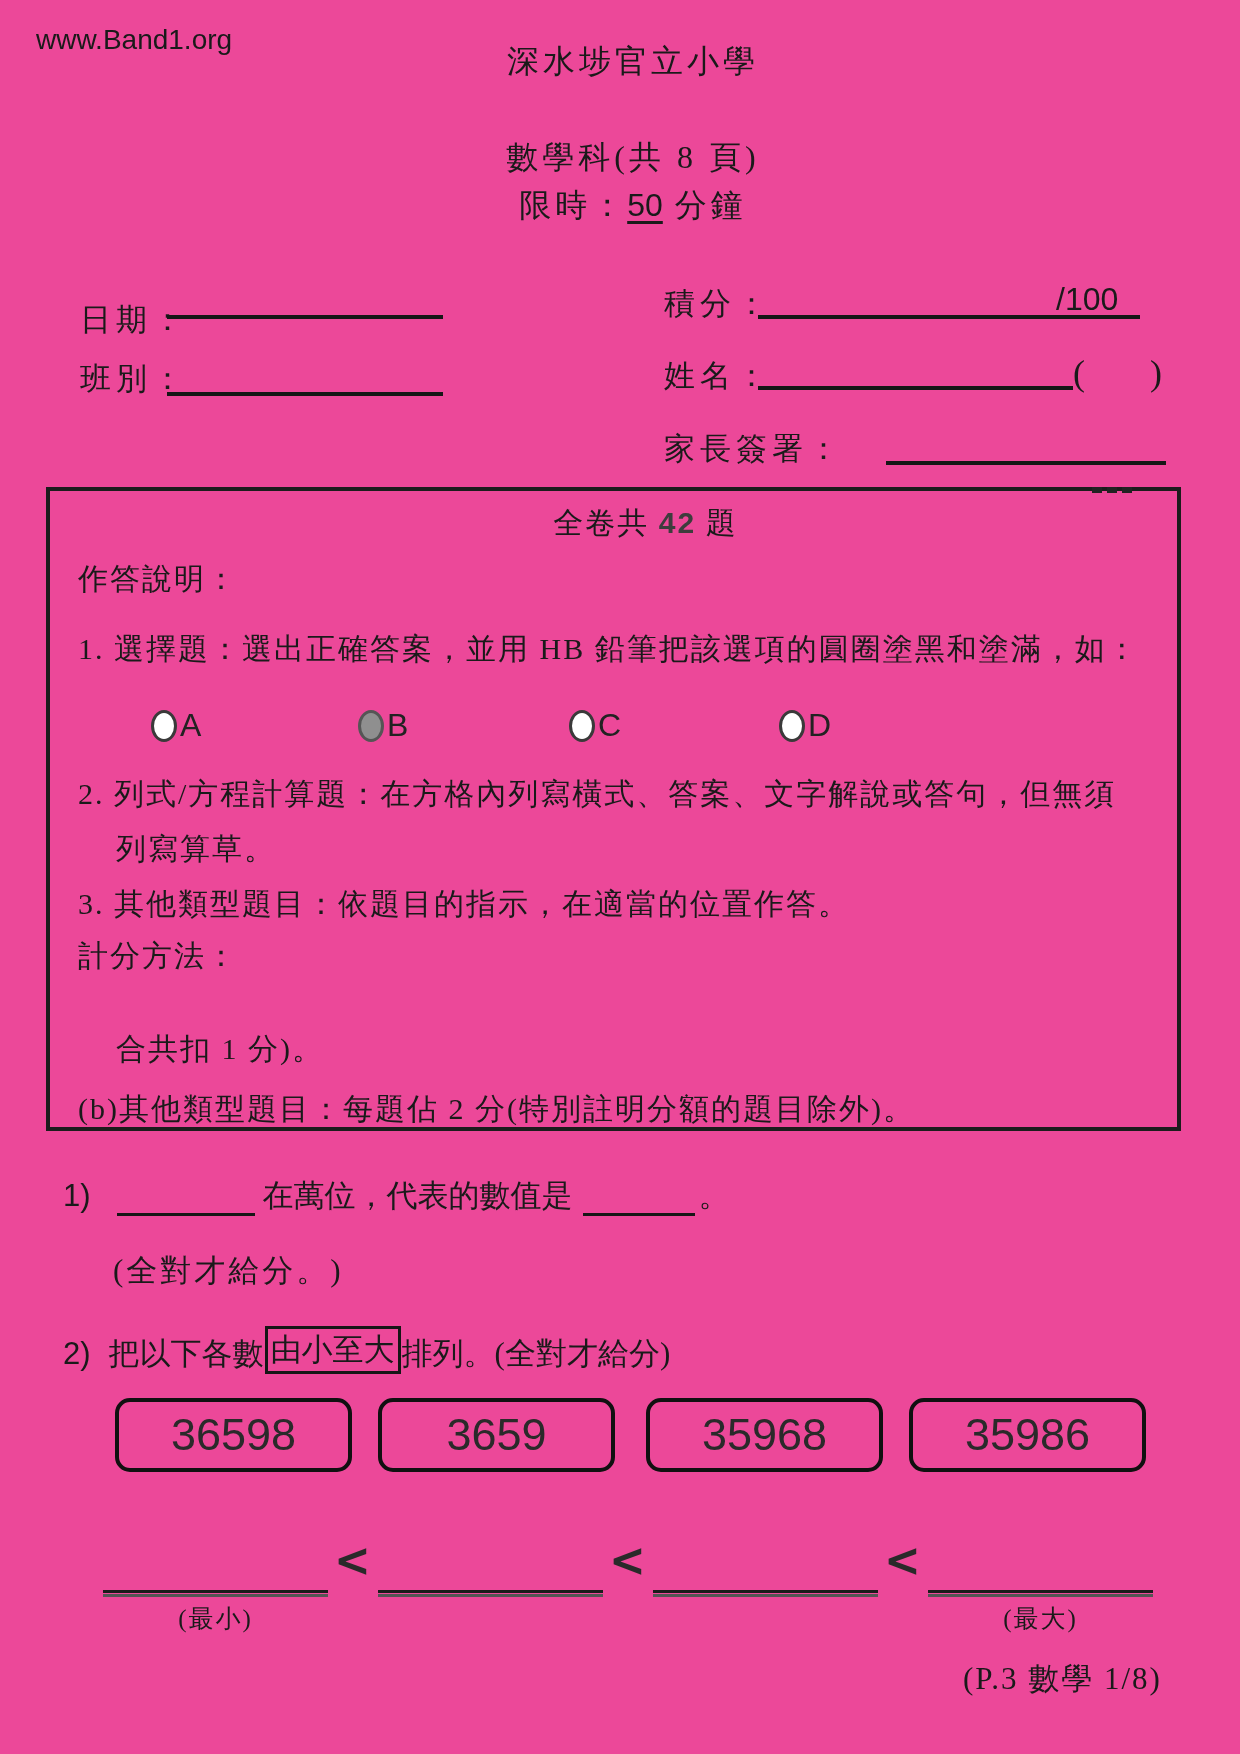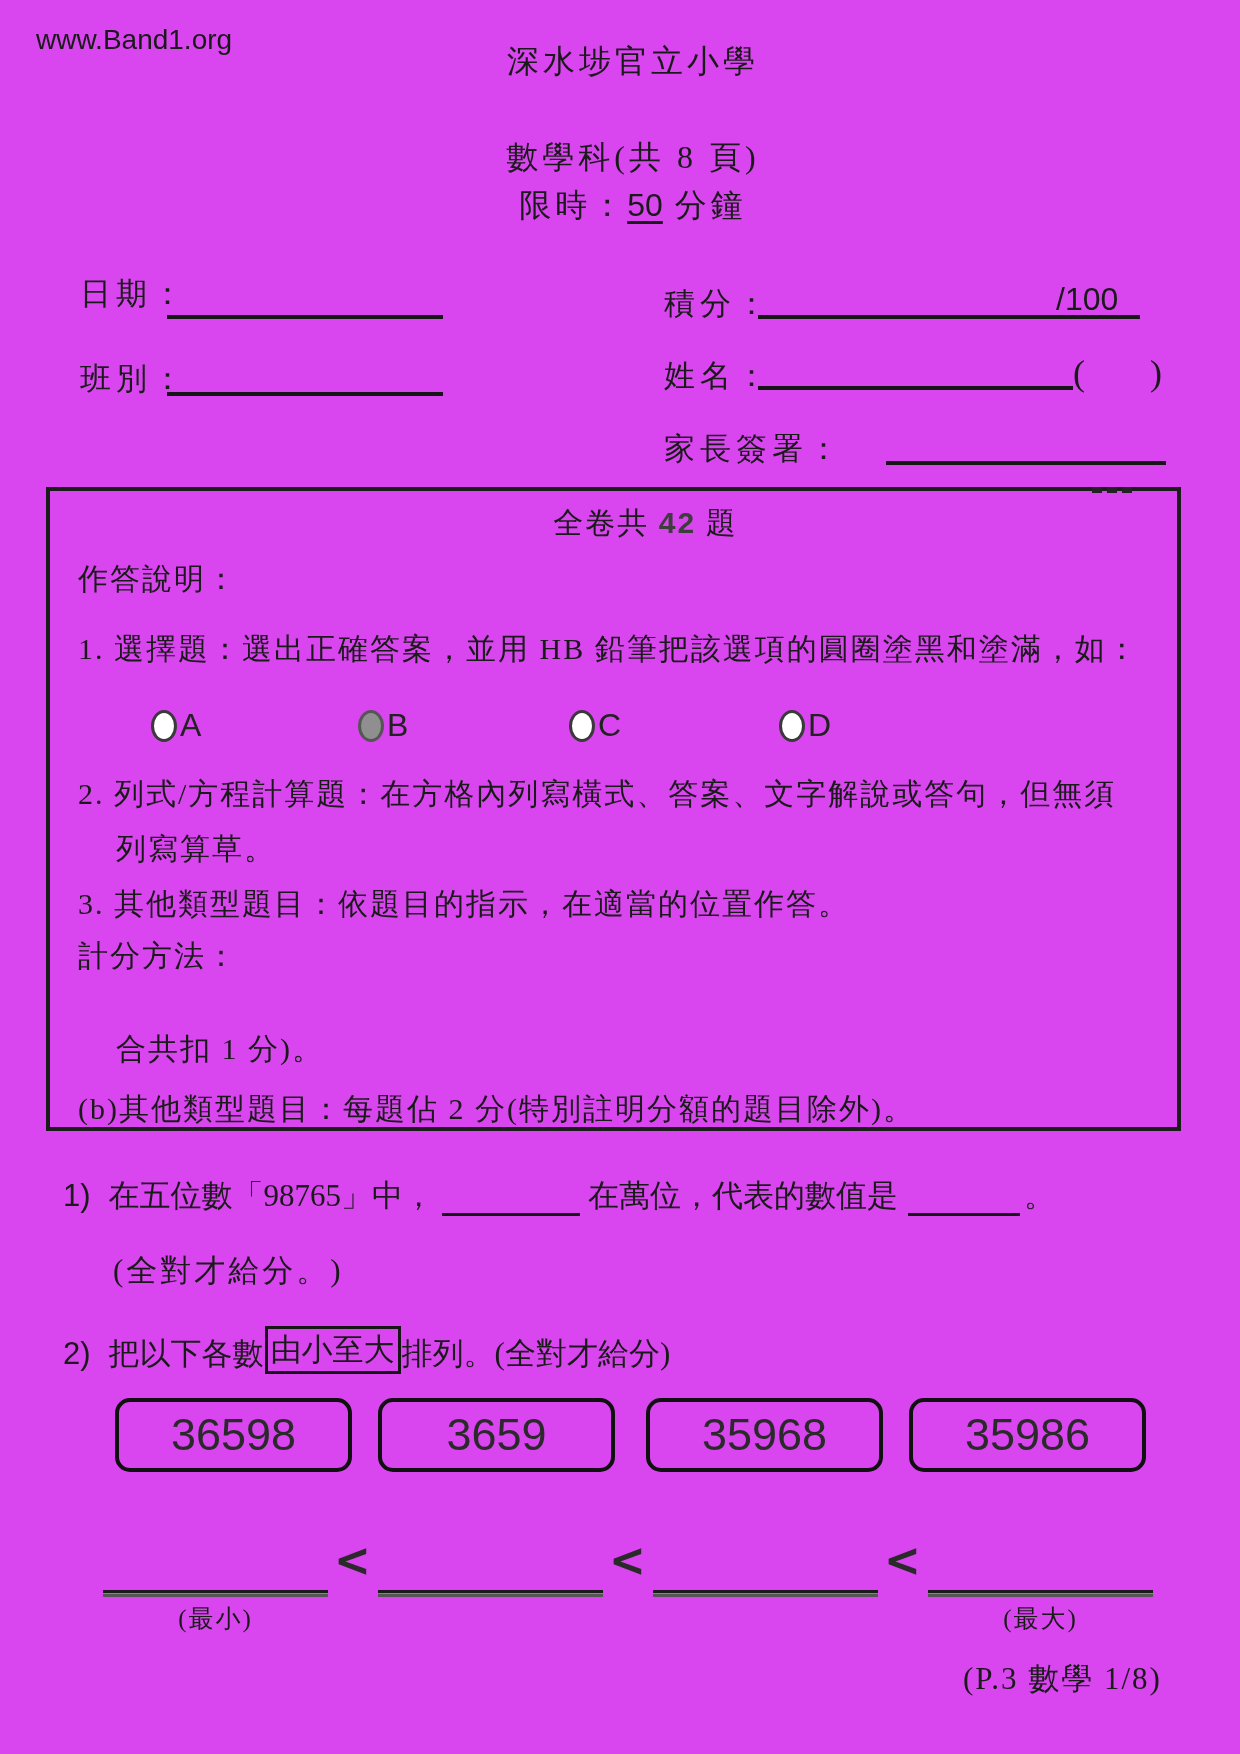"www.Band1.org" .page { background: #d946ef -> #ec4899 }
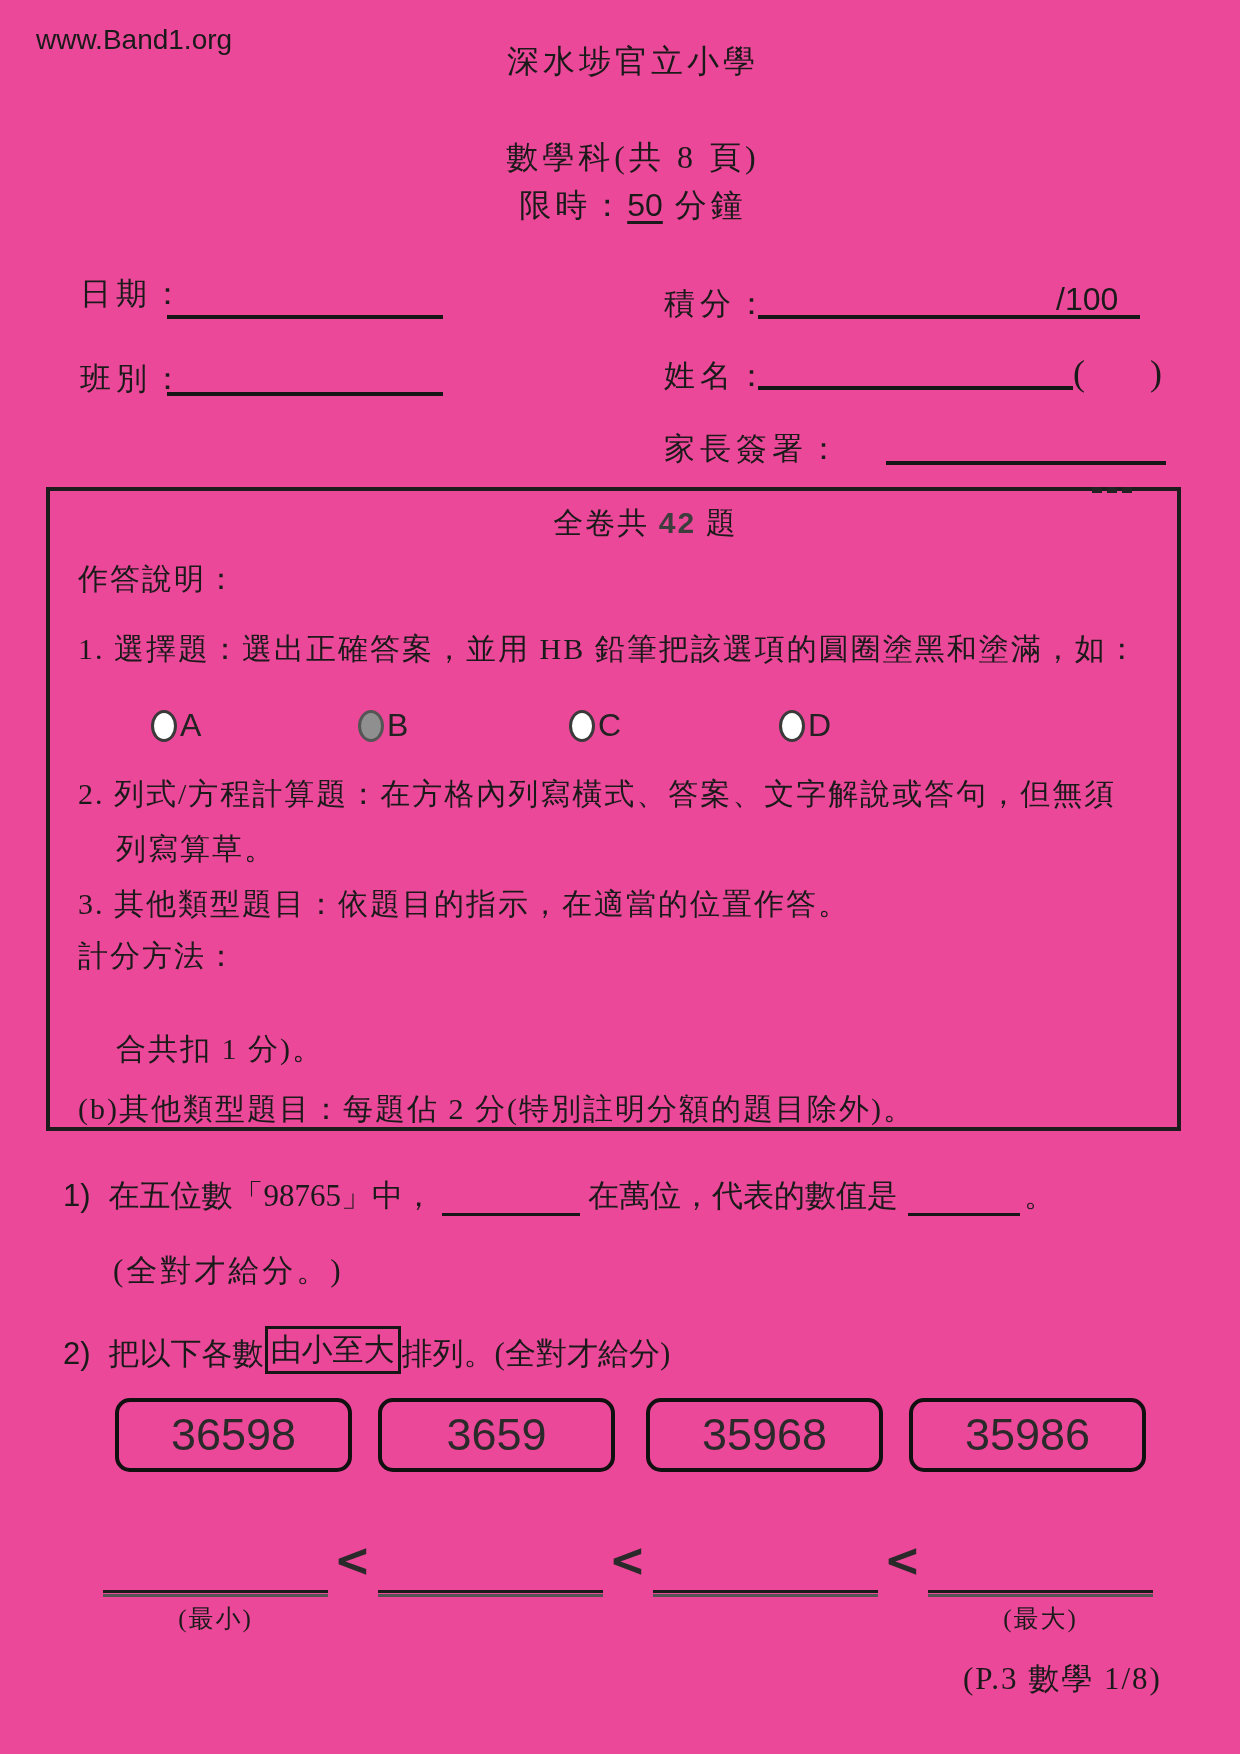"日期：" div.abs { top: 273px -> 299px }
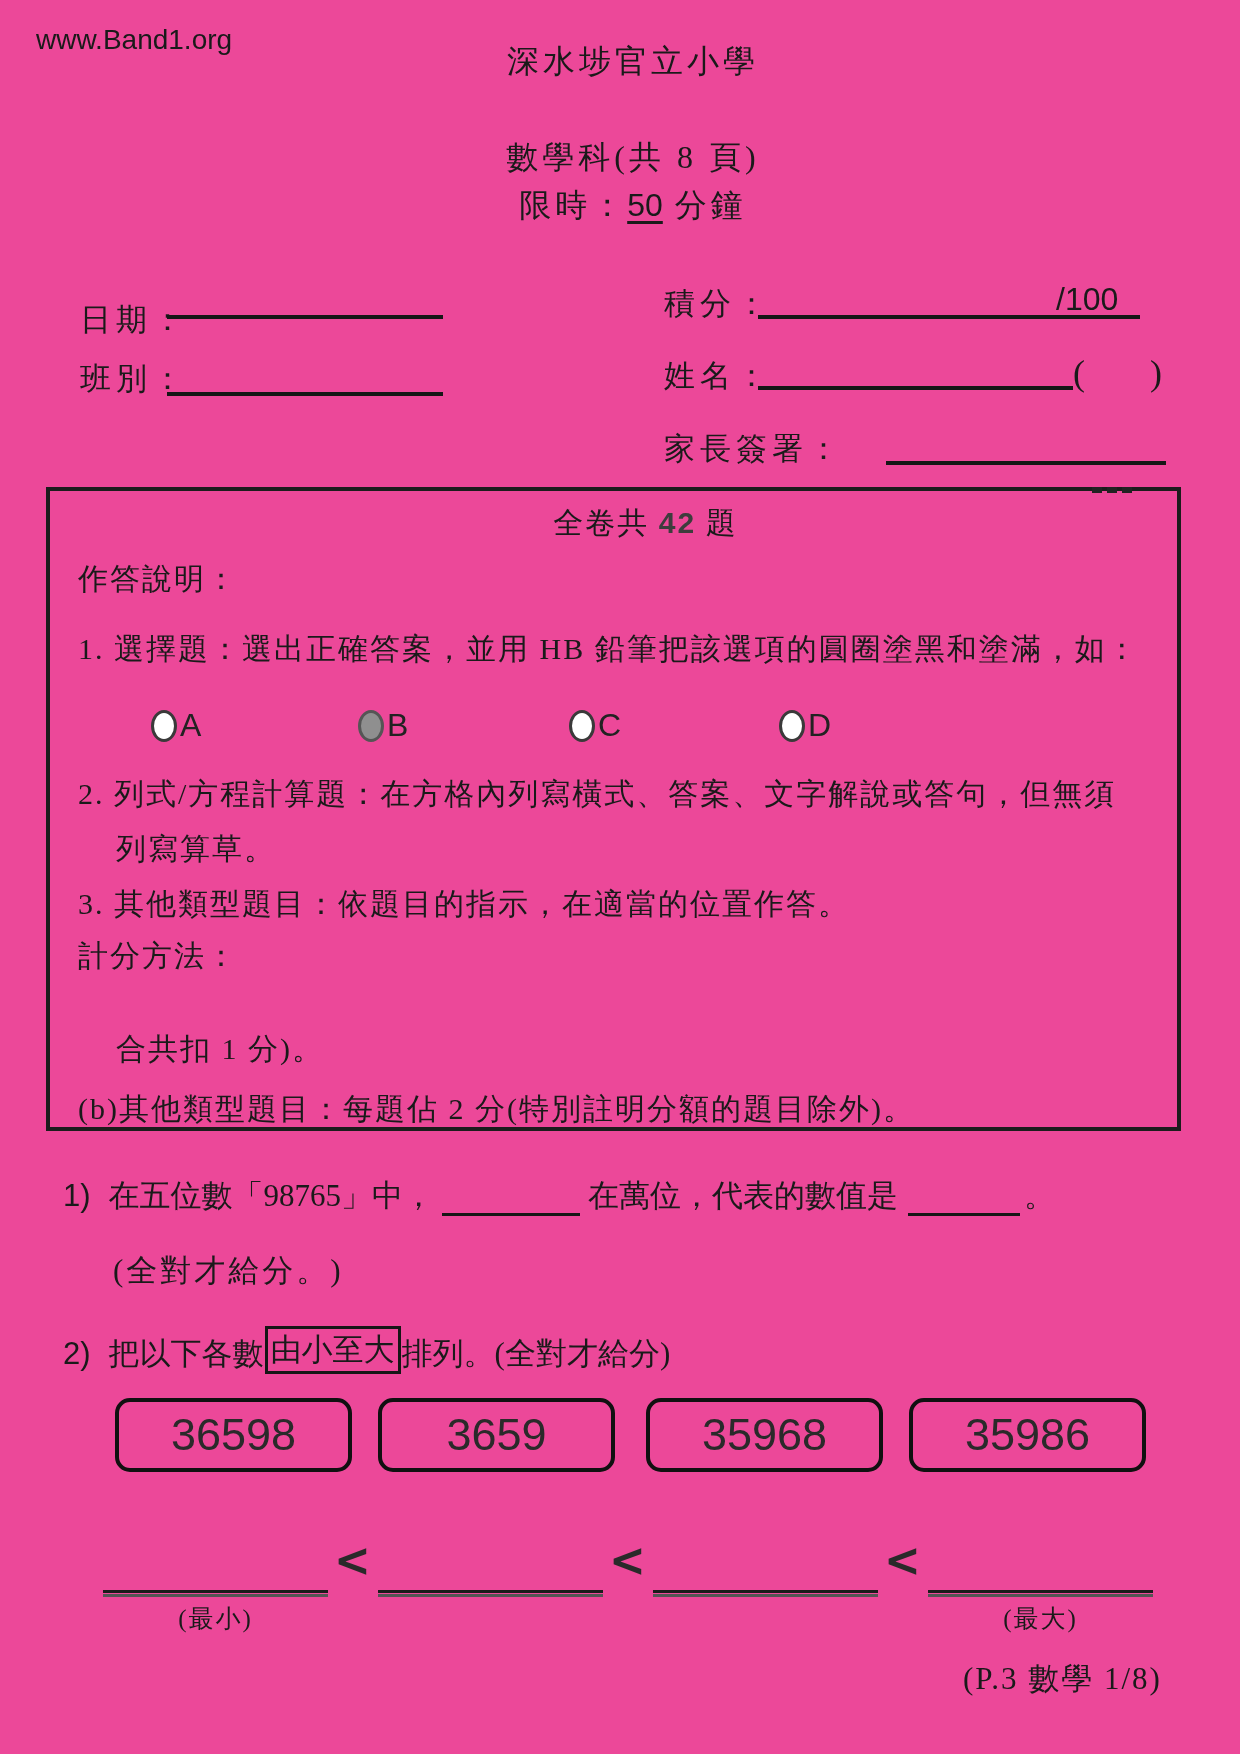"在五位數「98765」中，" span { html: <span>在五位數「98765」中，</span> -> none }
